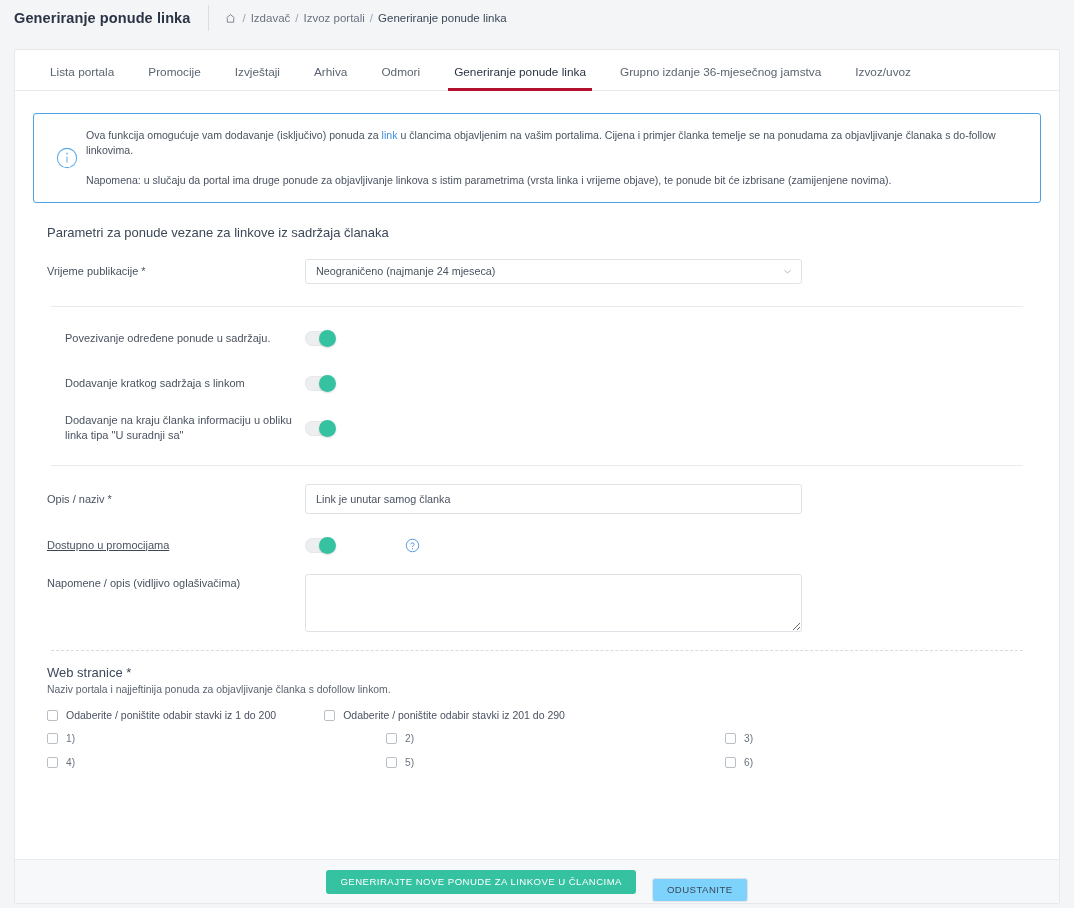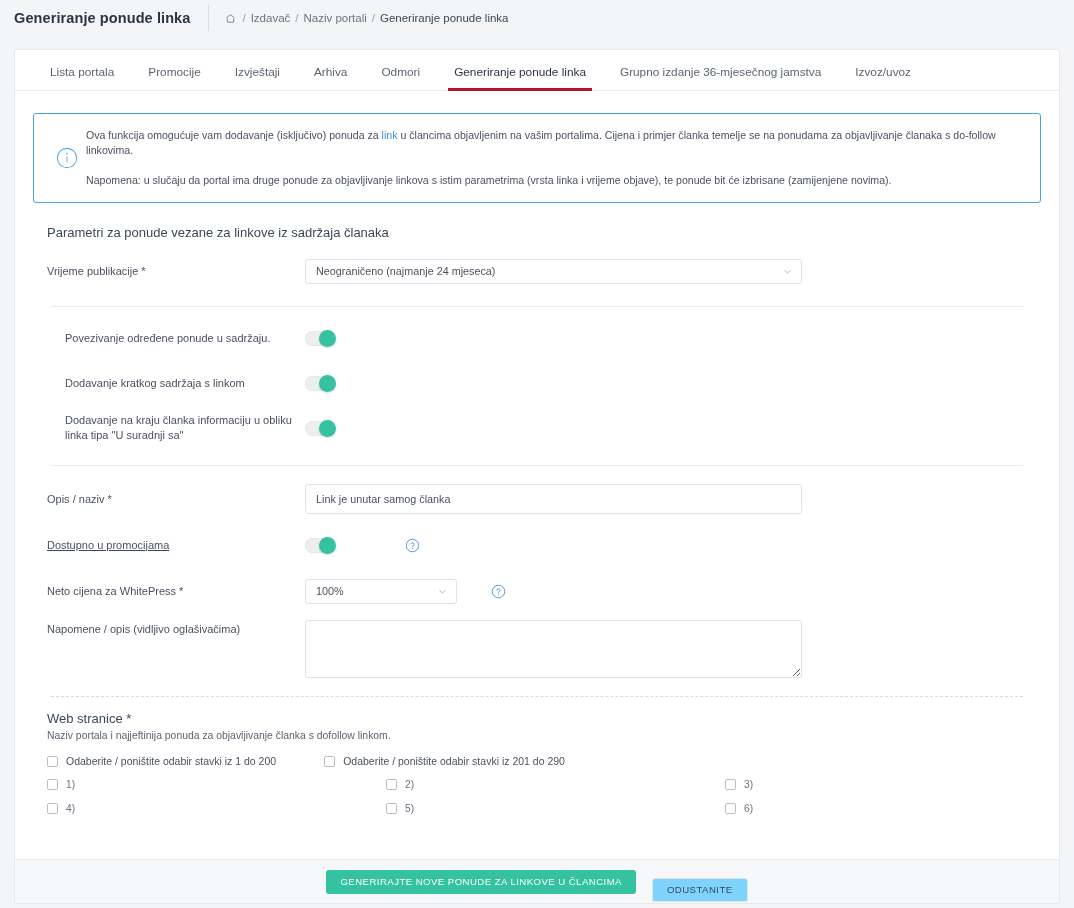"Naziv portali" a { text: Naziv -> Izvoz }
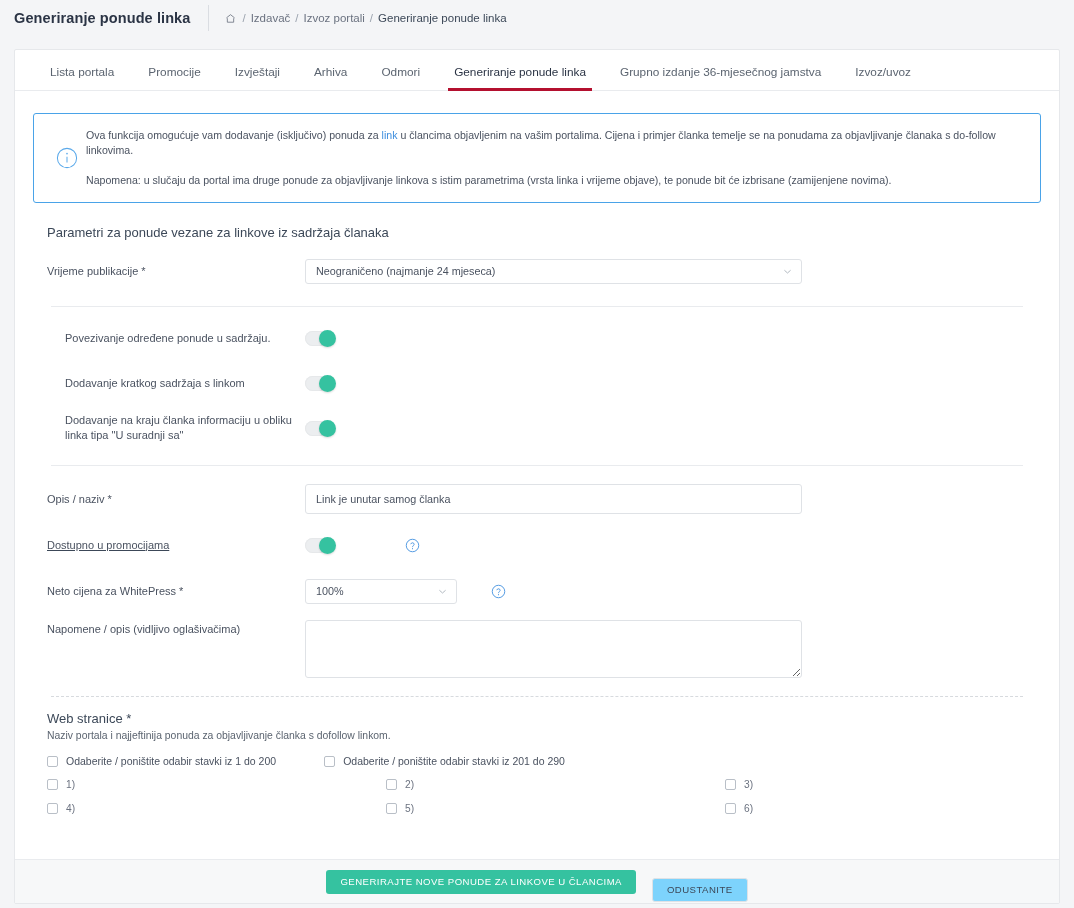"Neto cijena za WhitePress *" div.row { html: <div> <div>Neto cijena za WhitePress *</div> <div> <div> <span>100%</span> <span> <svg> <path></path> </svg> </span> </div> <span> <svg> <circle></circle> <path></path> <circle></circle> </svg> </span> </div> </div> -> none }
